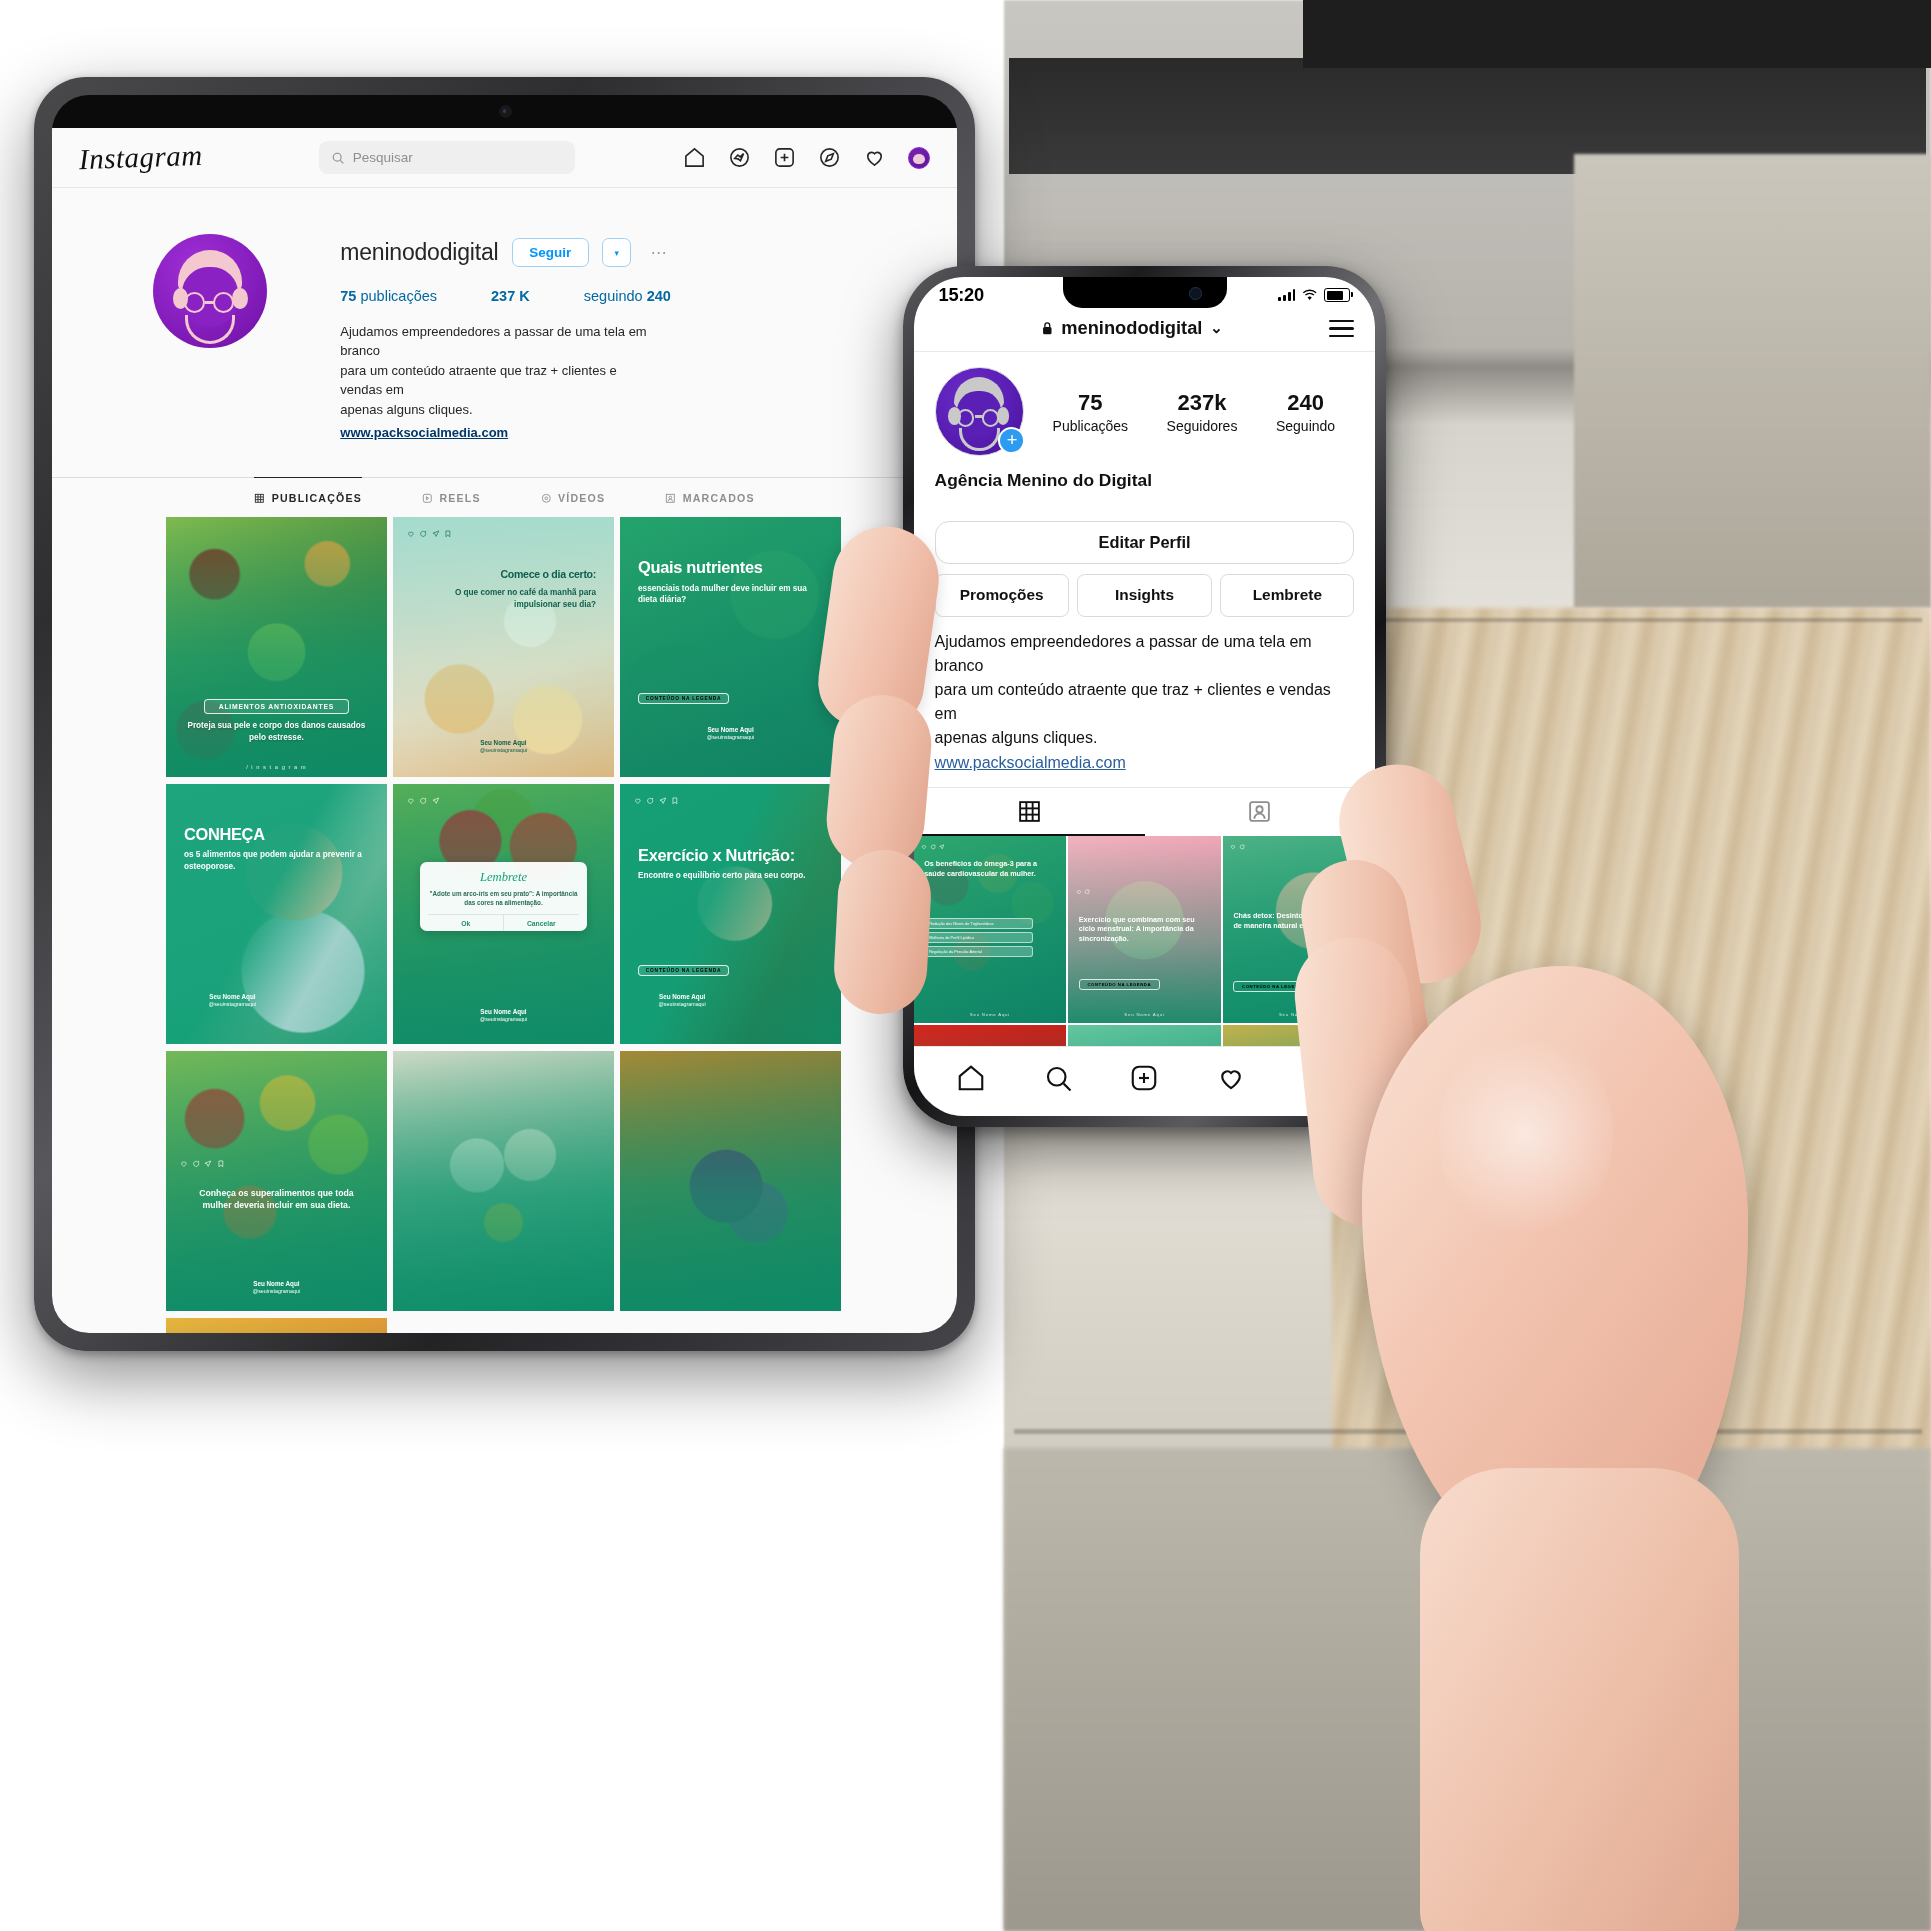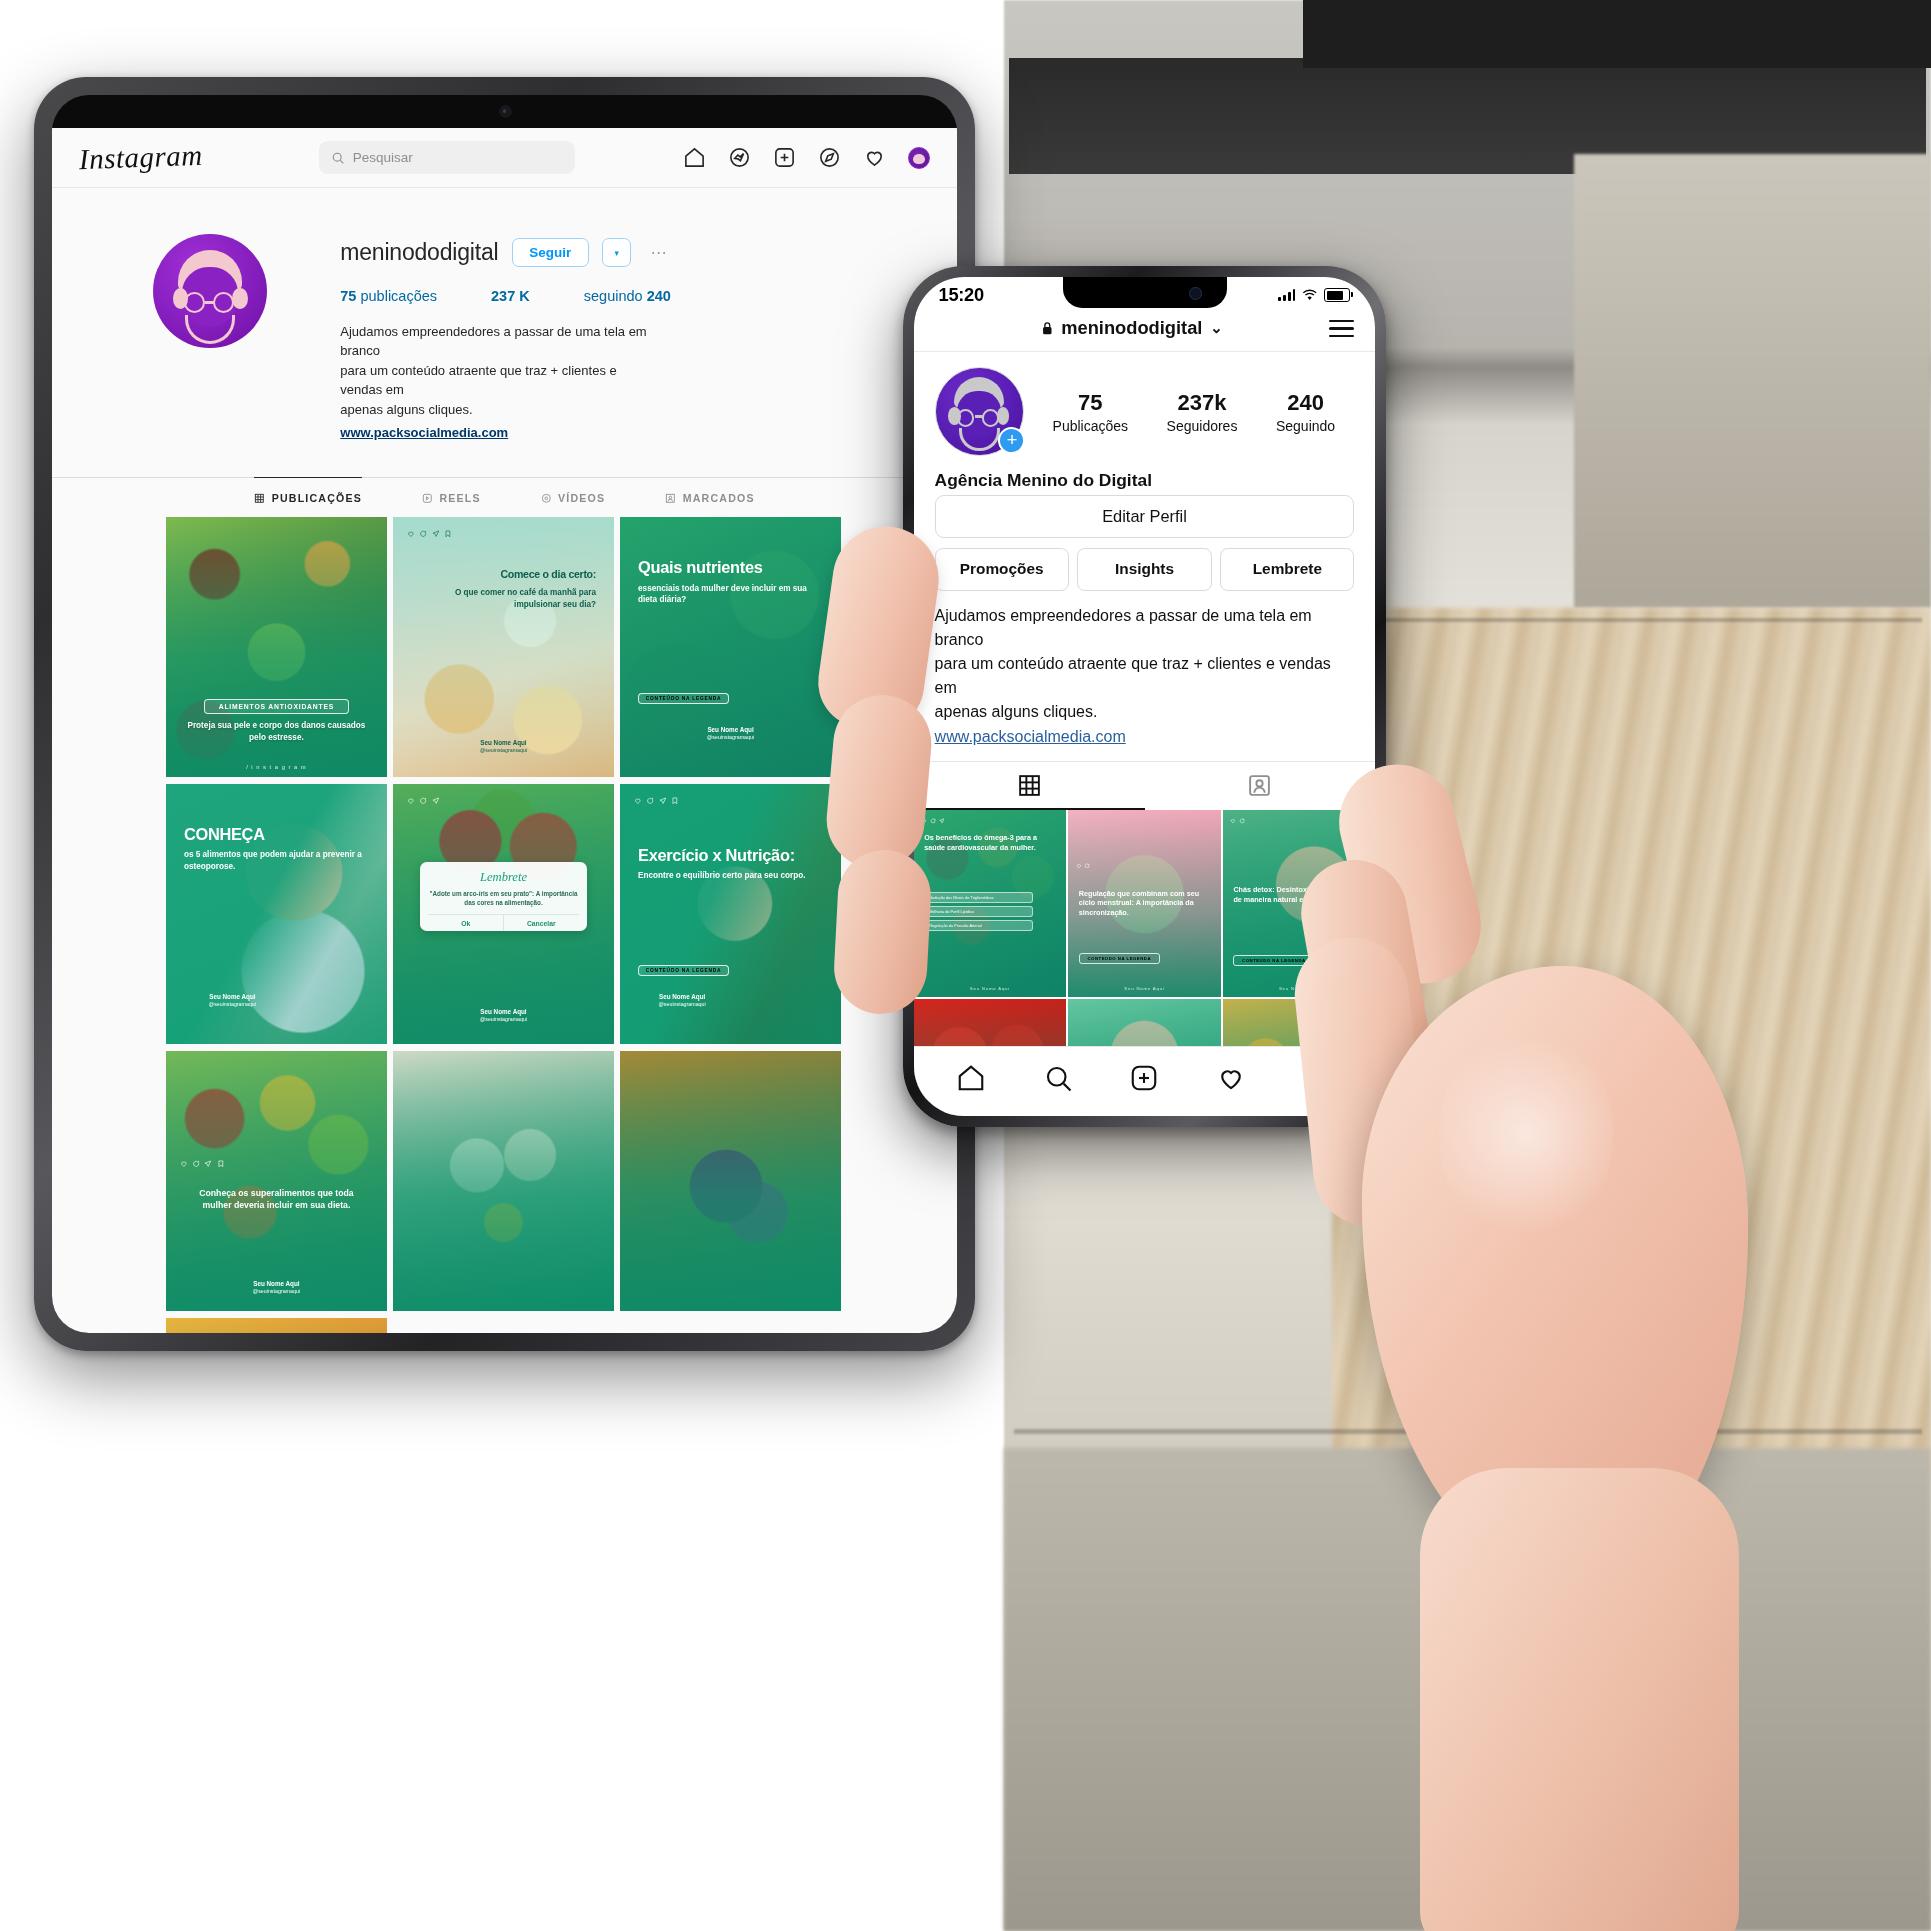"Editar Perfil" .ph-editbtn { border-radius: 9px -> 14px; font-weight: 400 -> 700; margin: 4px 21px 0 -> 30px 21px 0 }
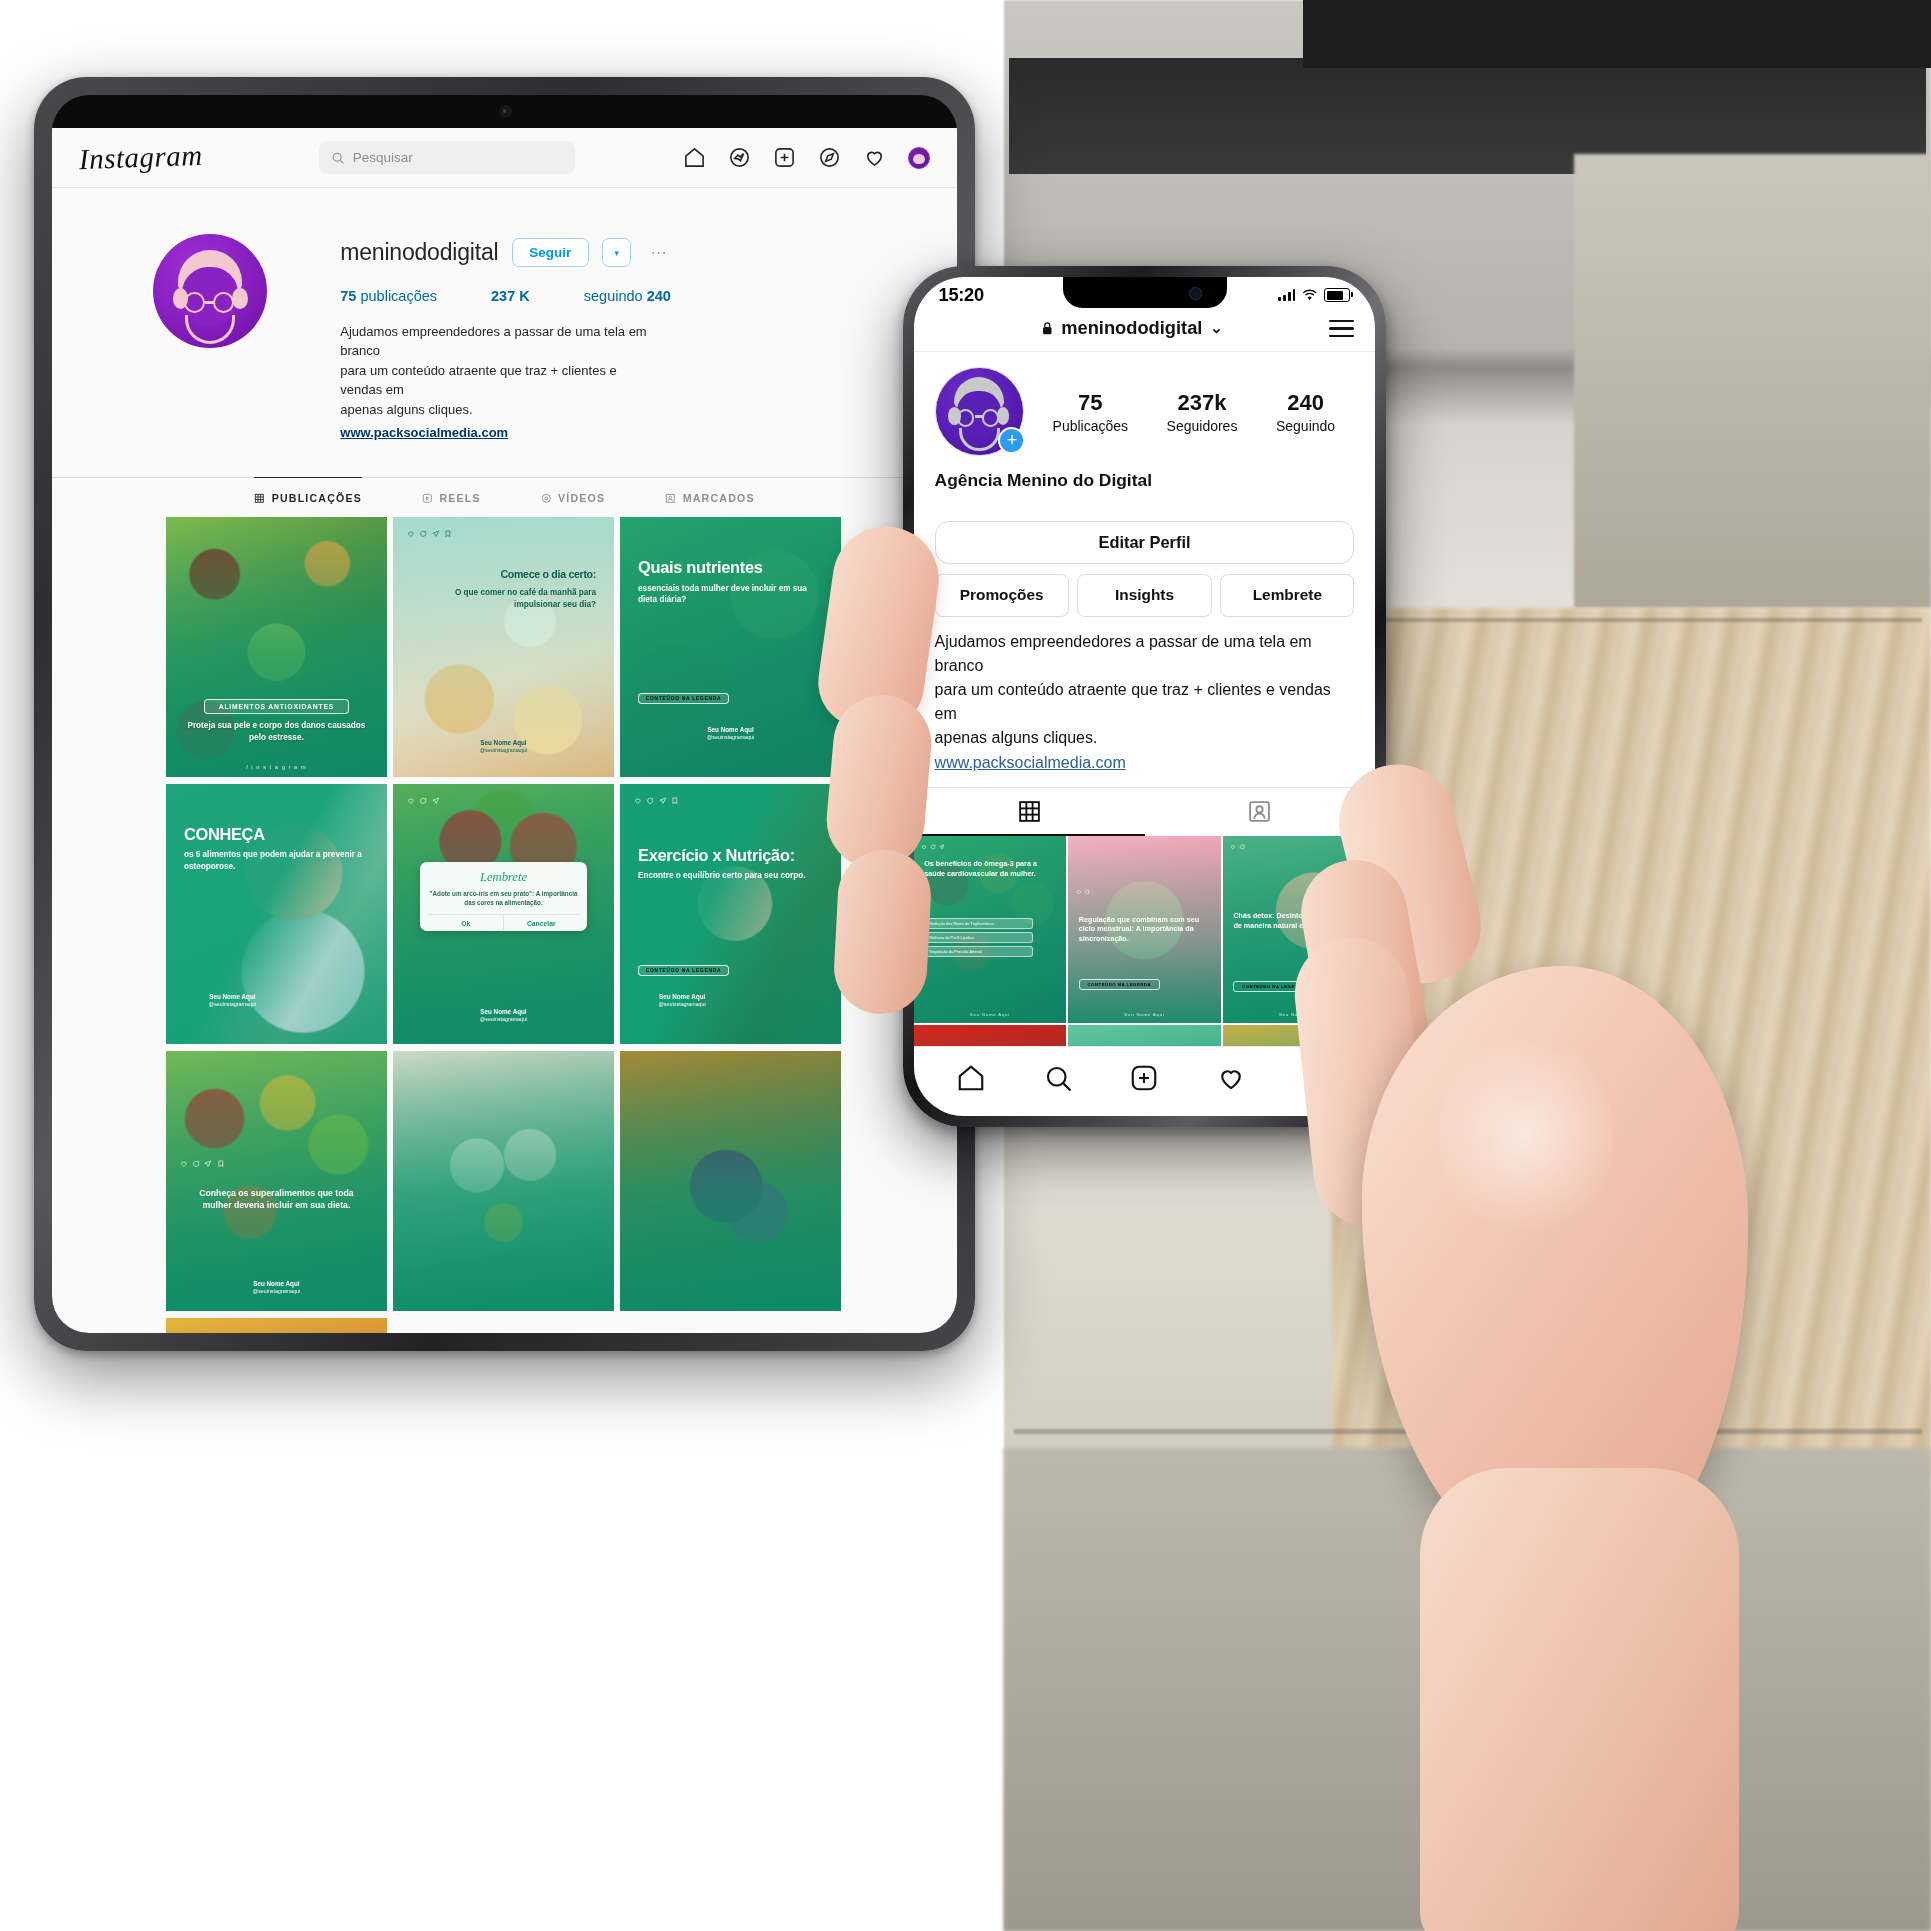"Regulação que combinam com seu" div.plead { text: Regulação -> Exercício }
